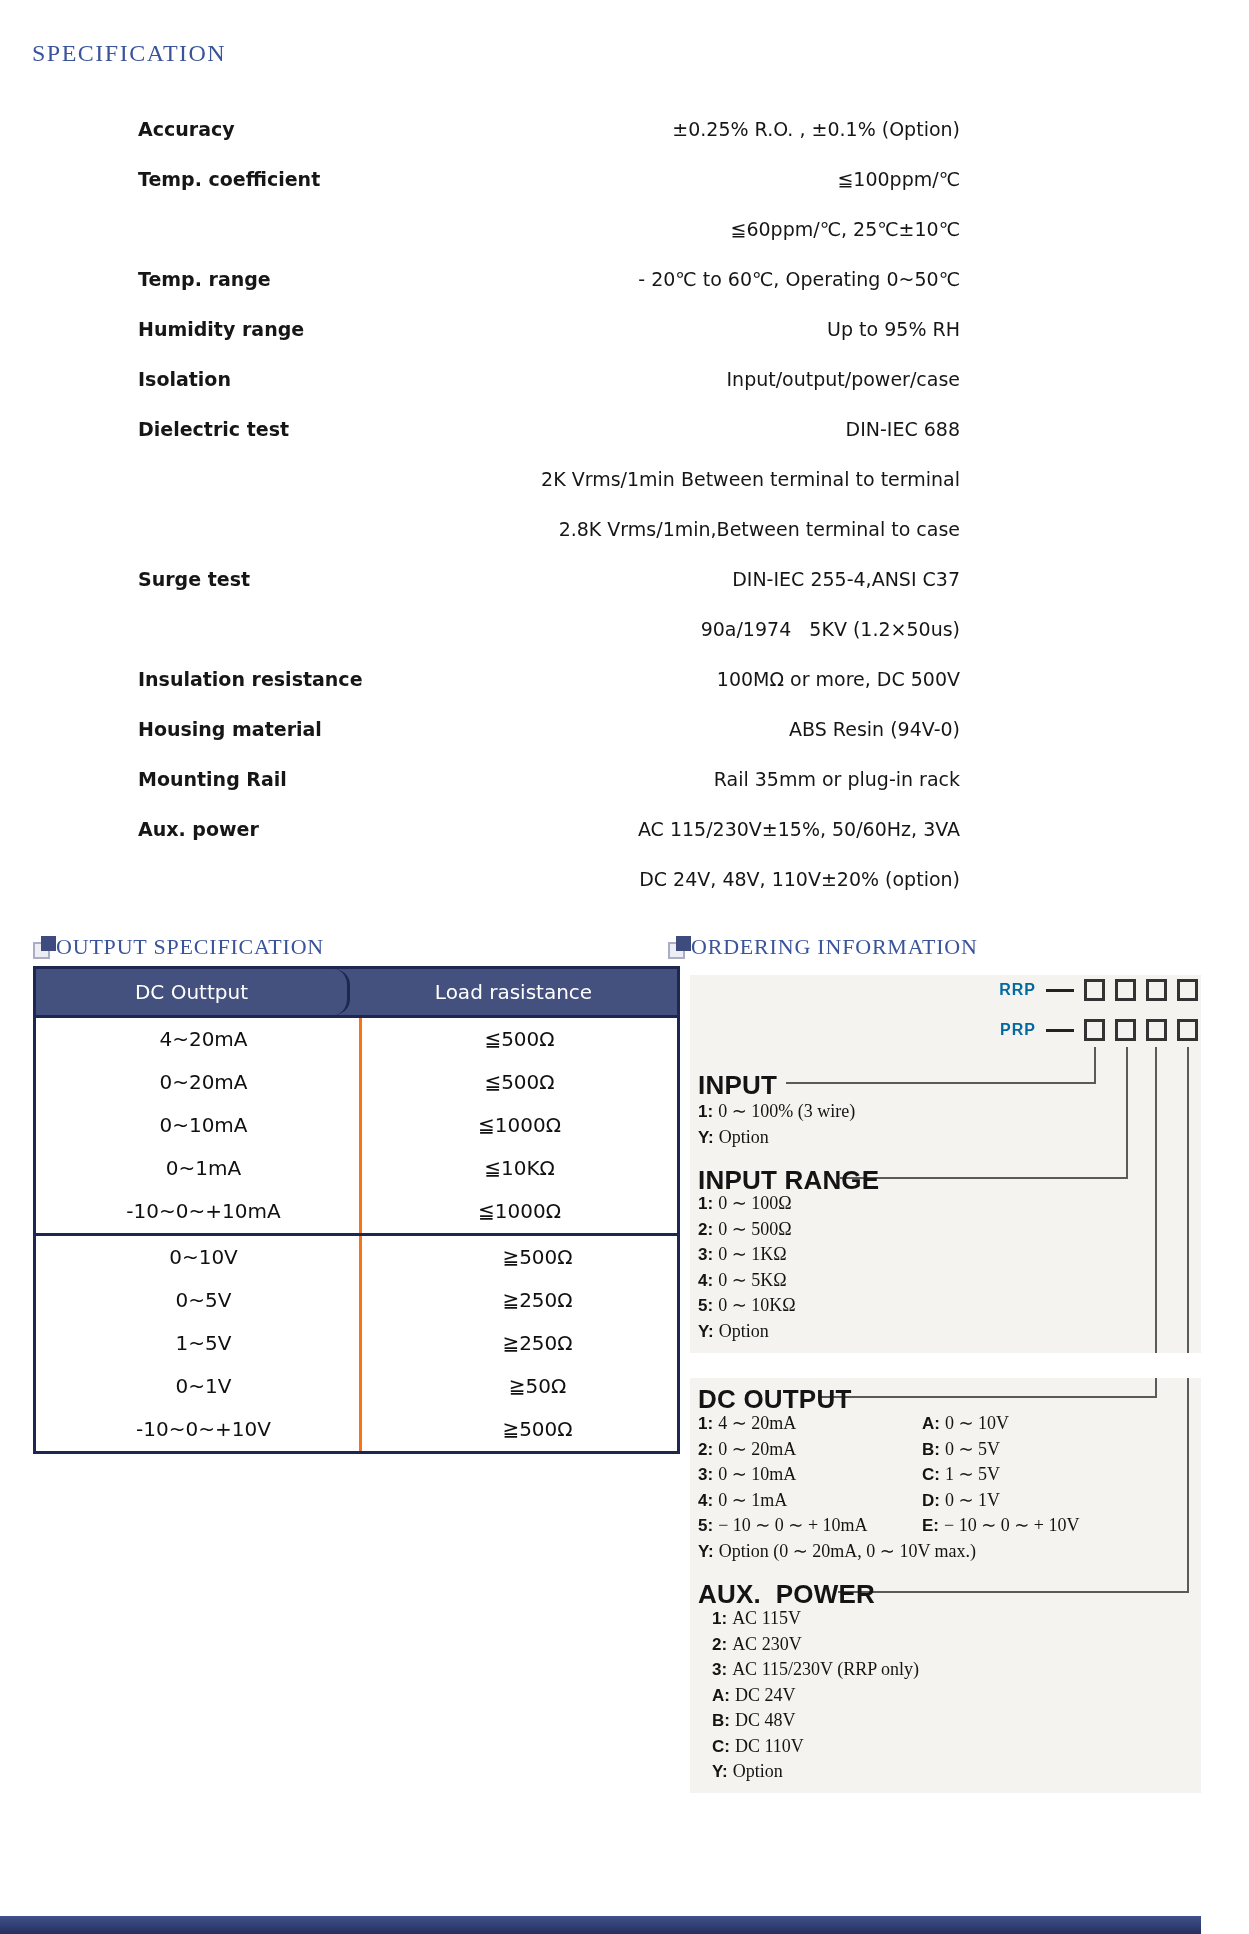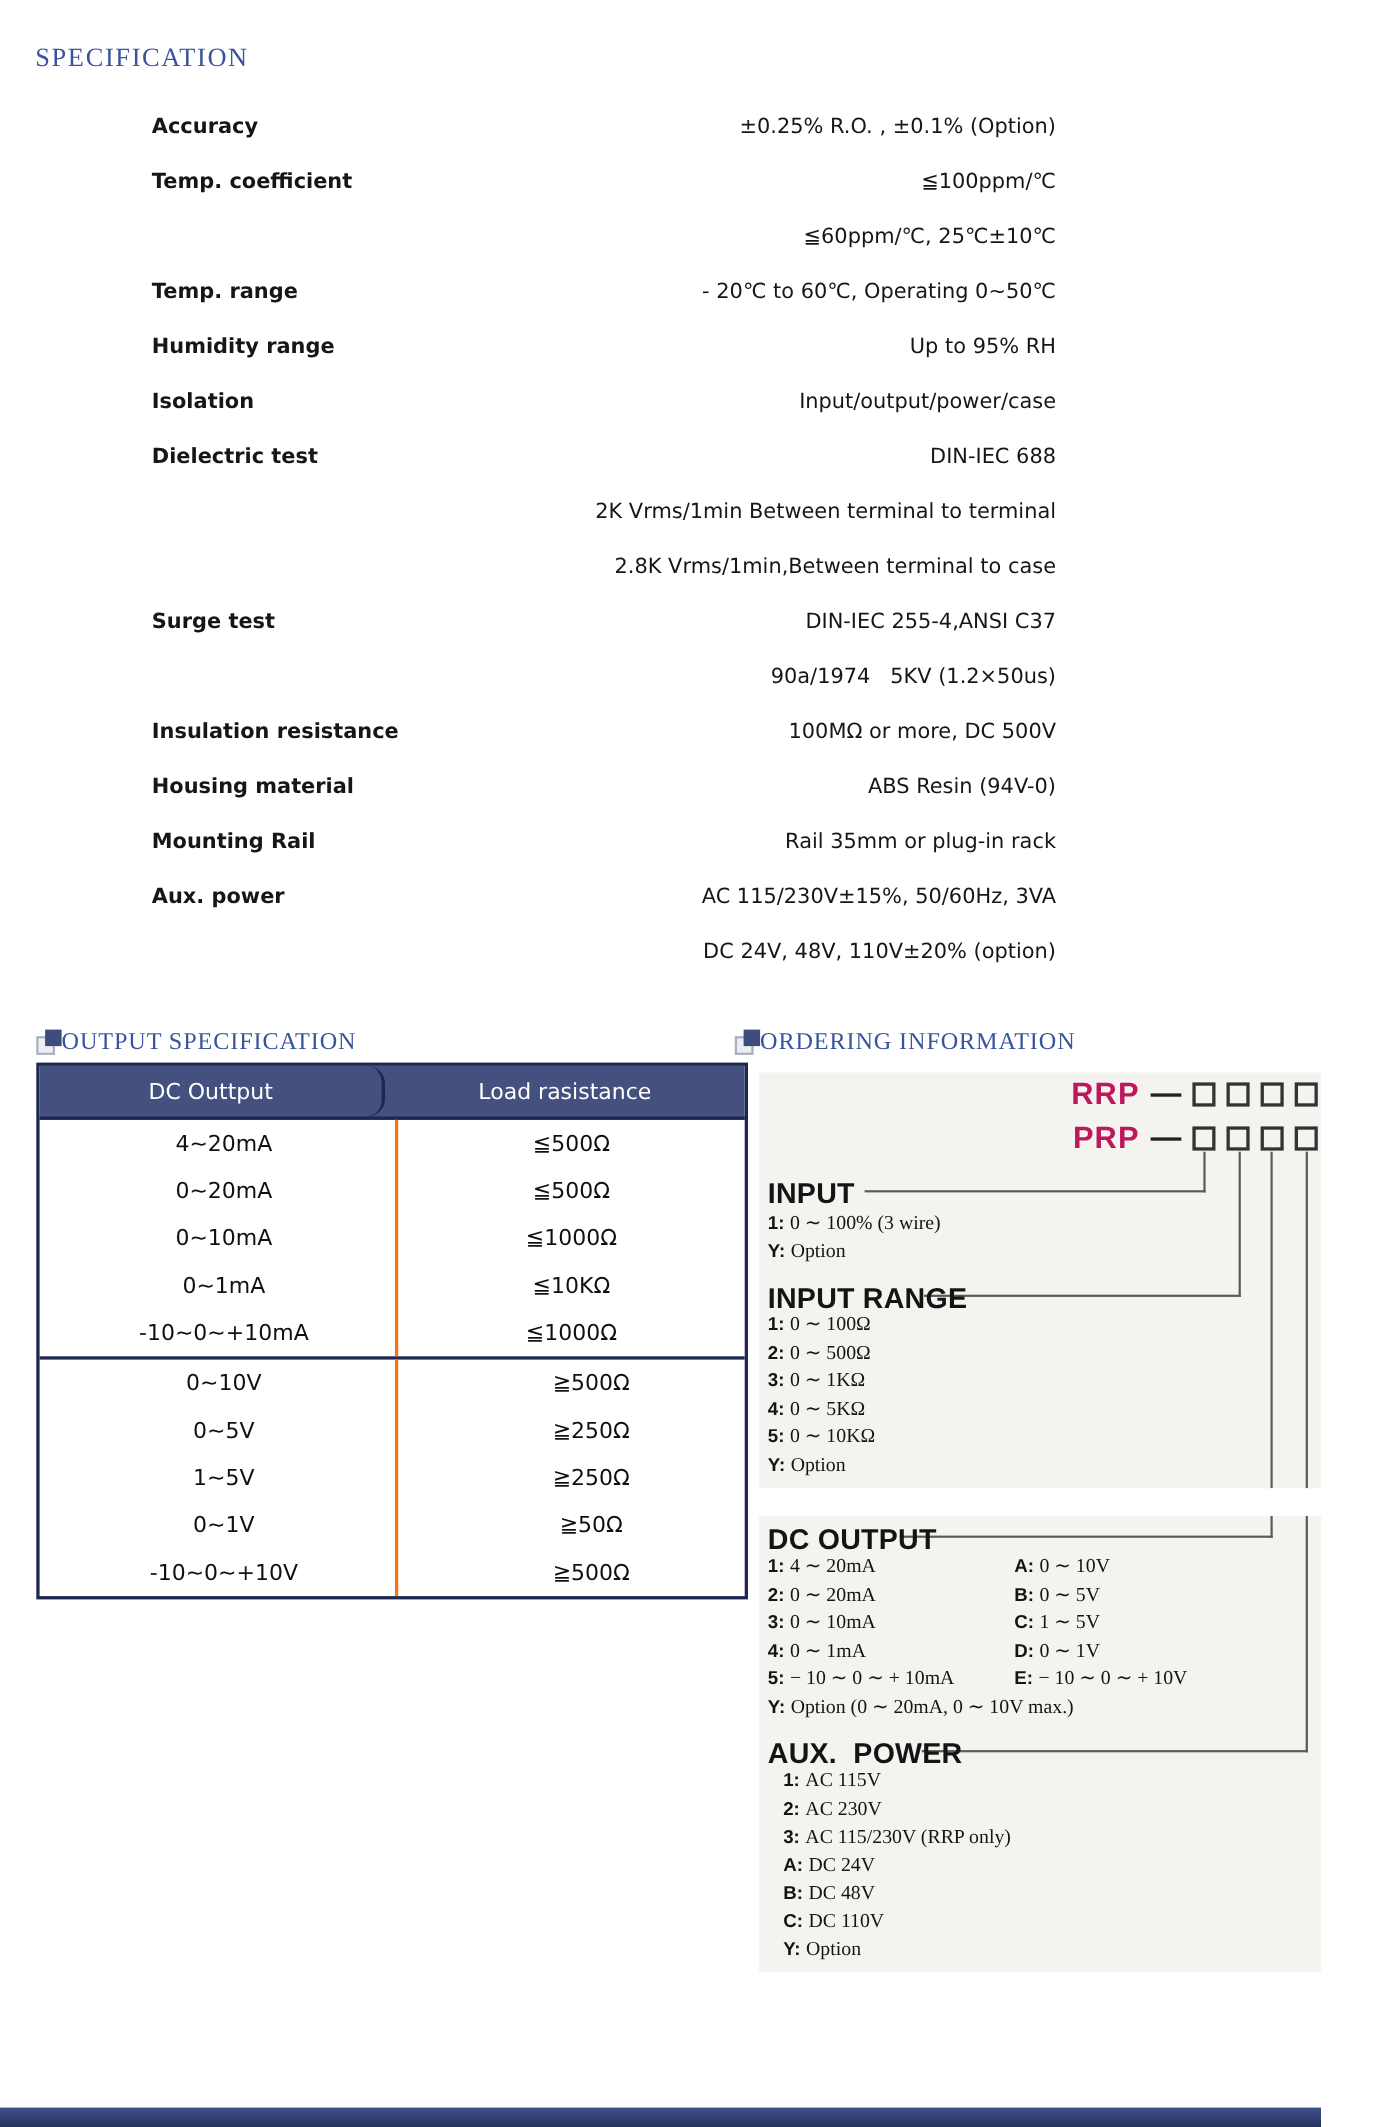"Accuracy" .spec-row { align-items: center -> flex-end }
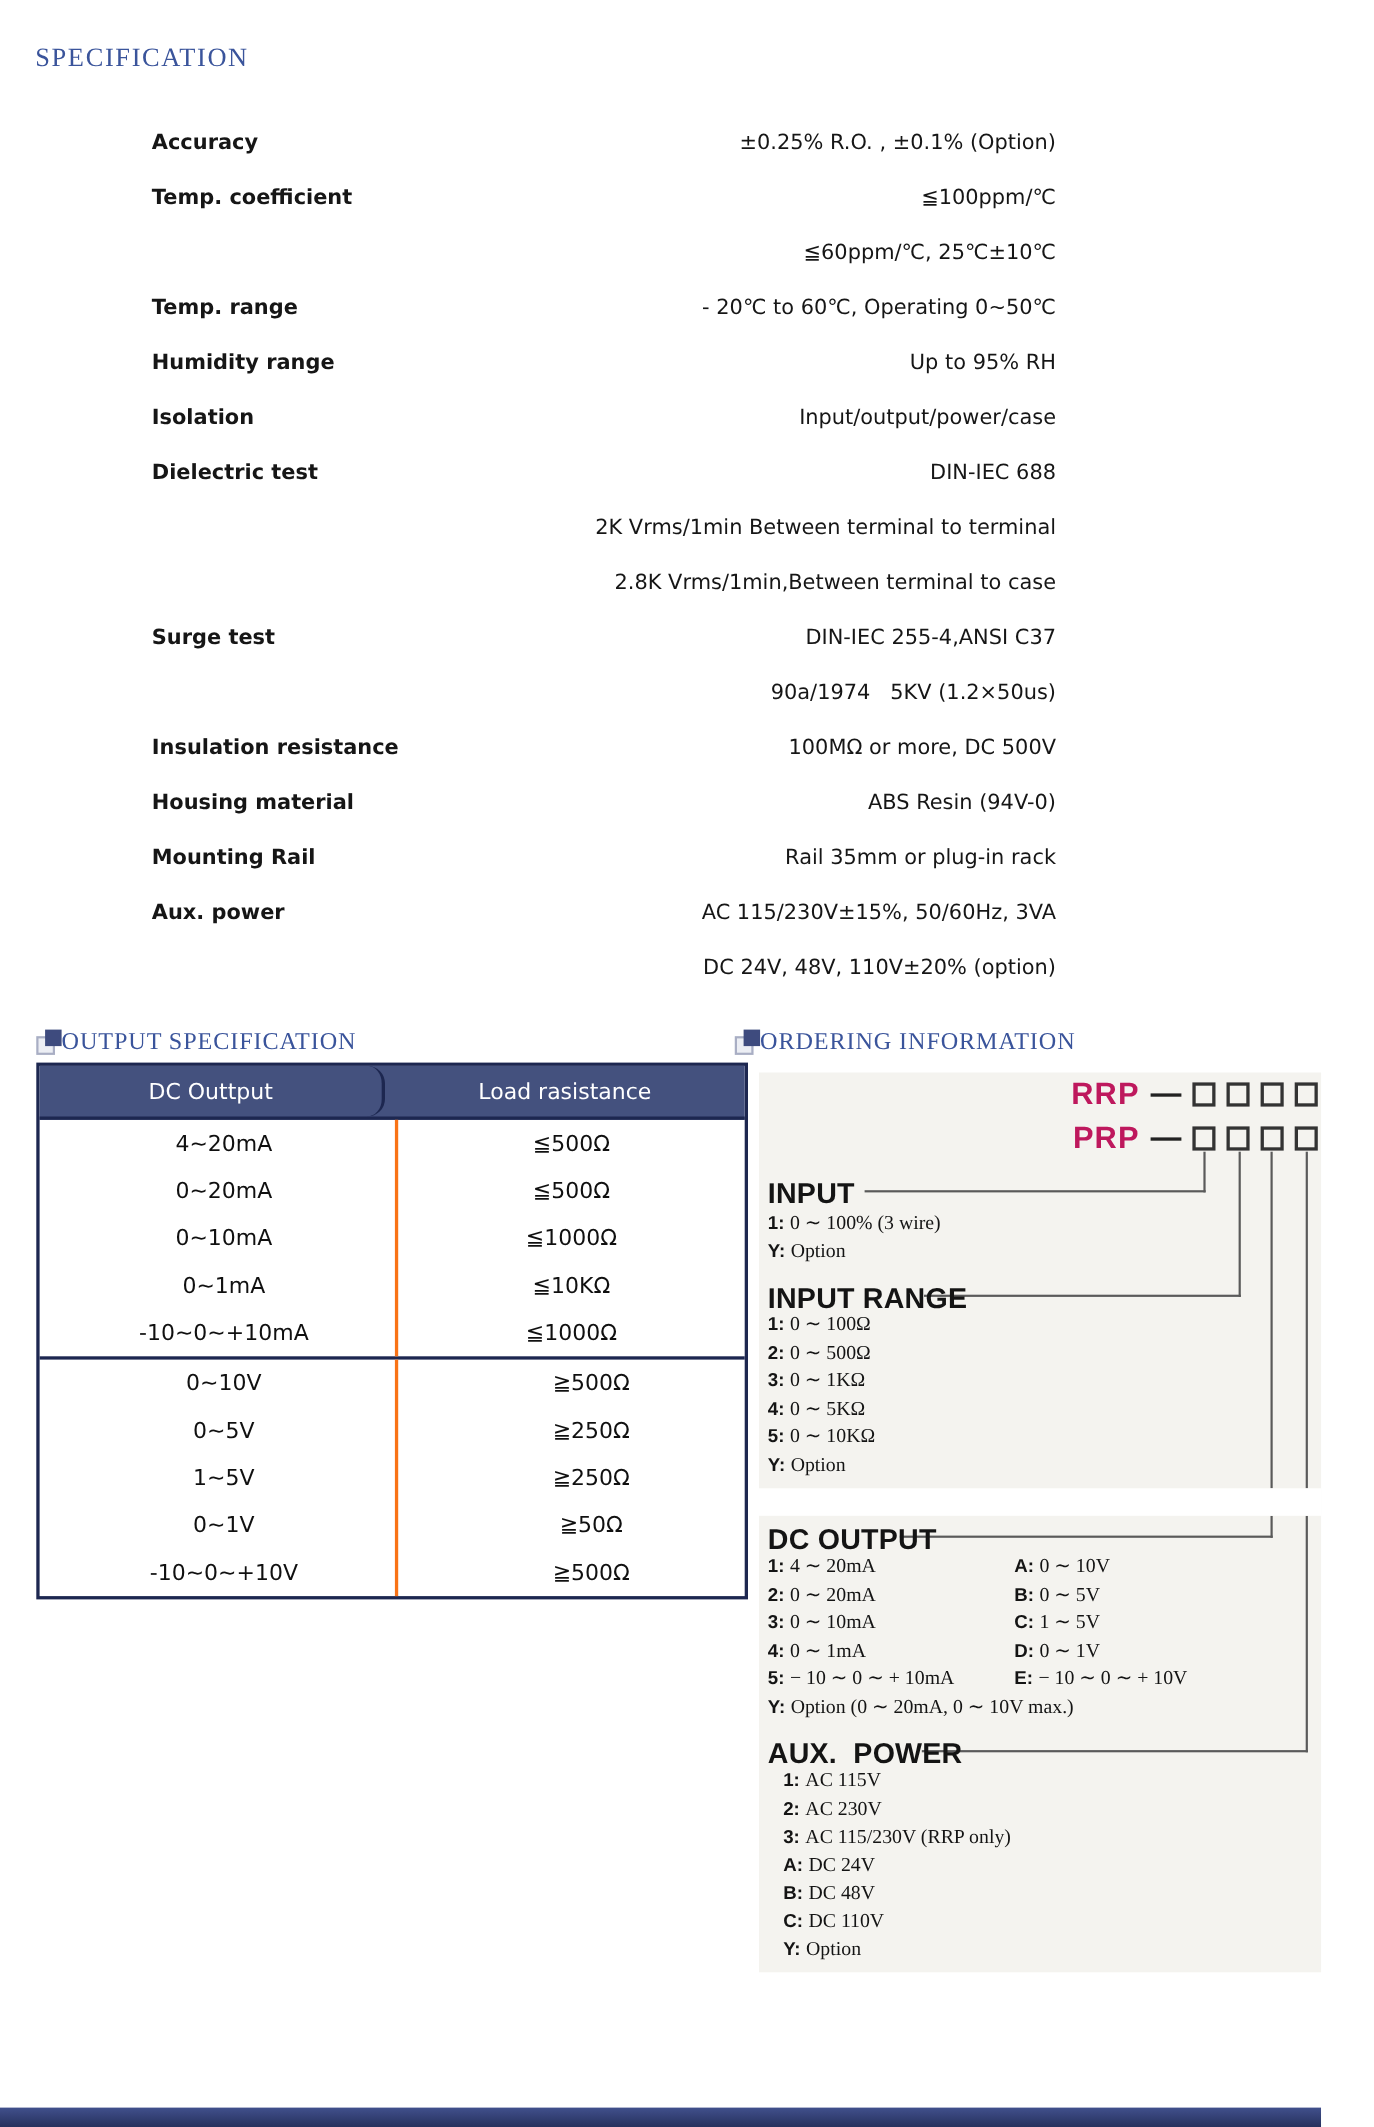"RRP" .model-name { color: #be185d -> #0369a1; font-size: 28px -> 16px }
